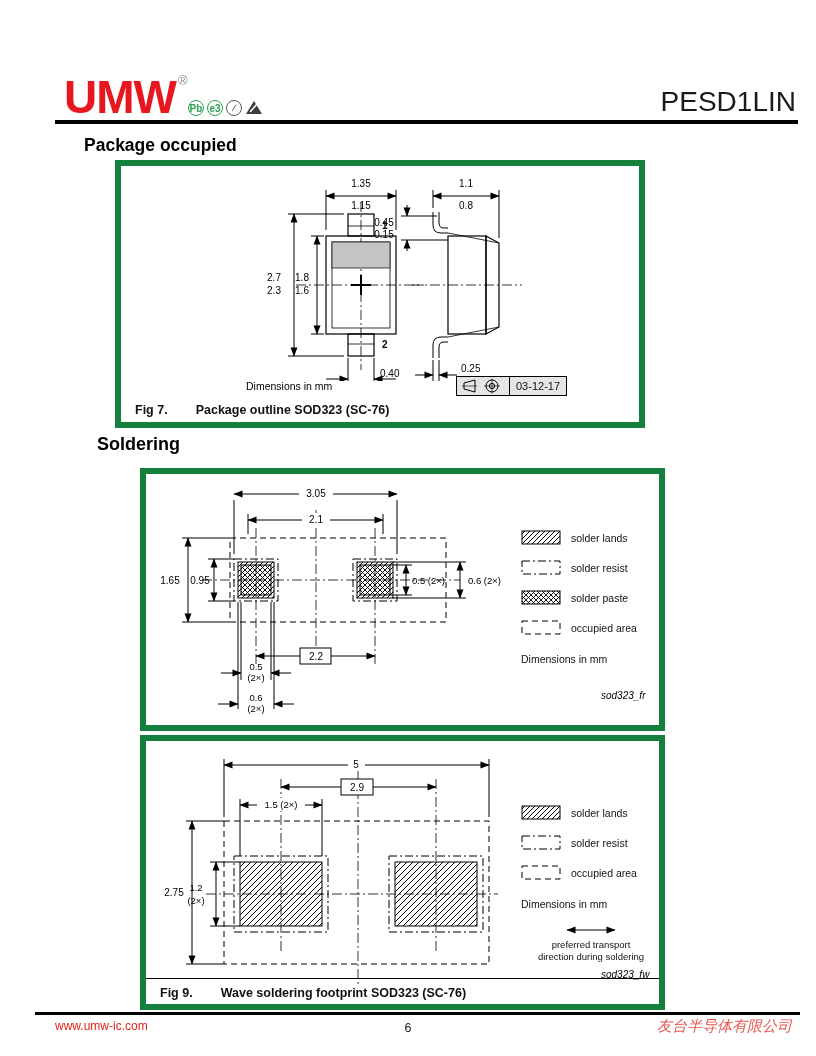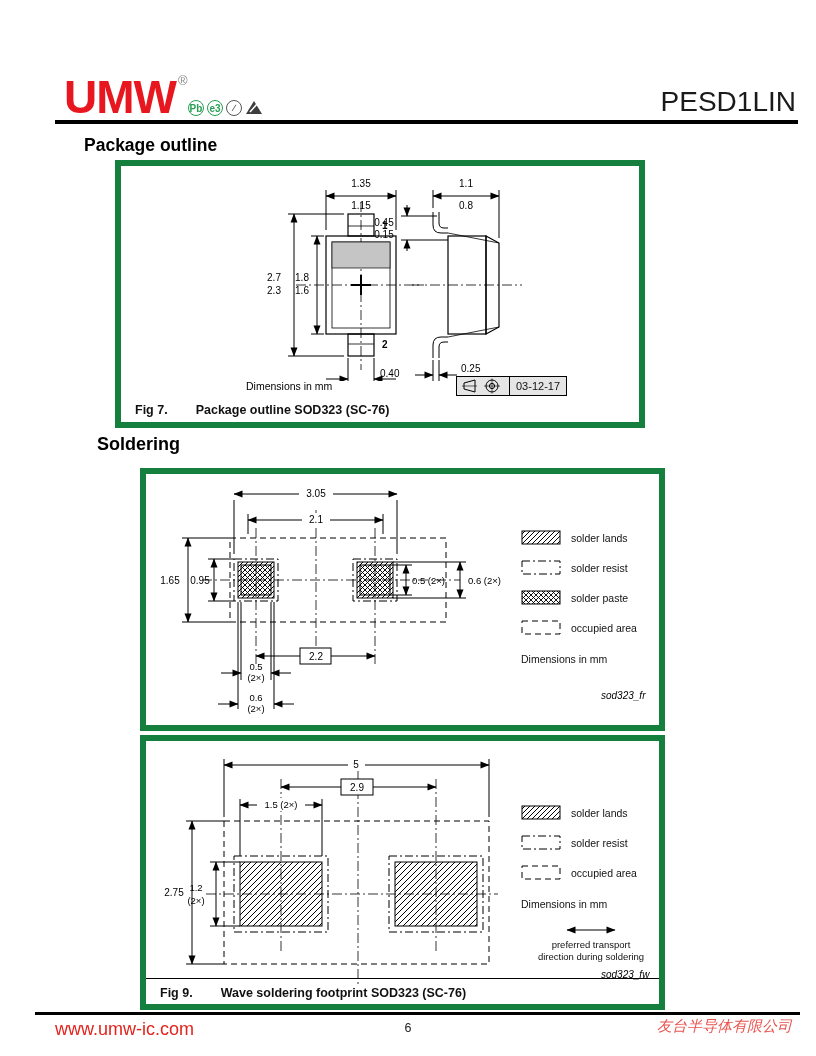"Package outline" div.h1 { text: outline -> occupied }
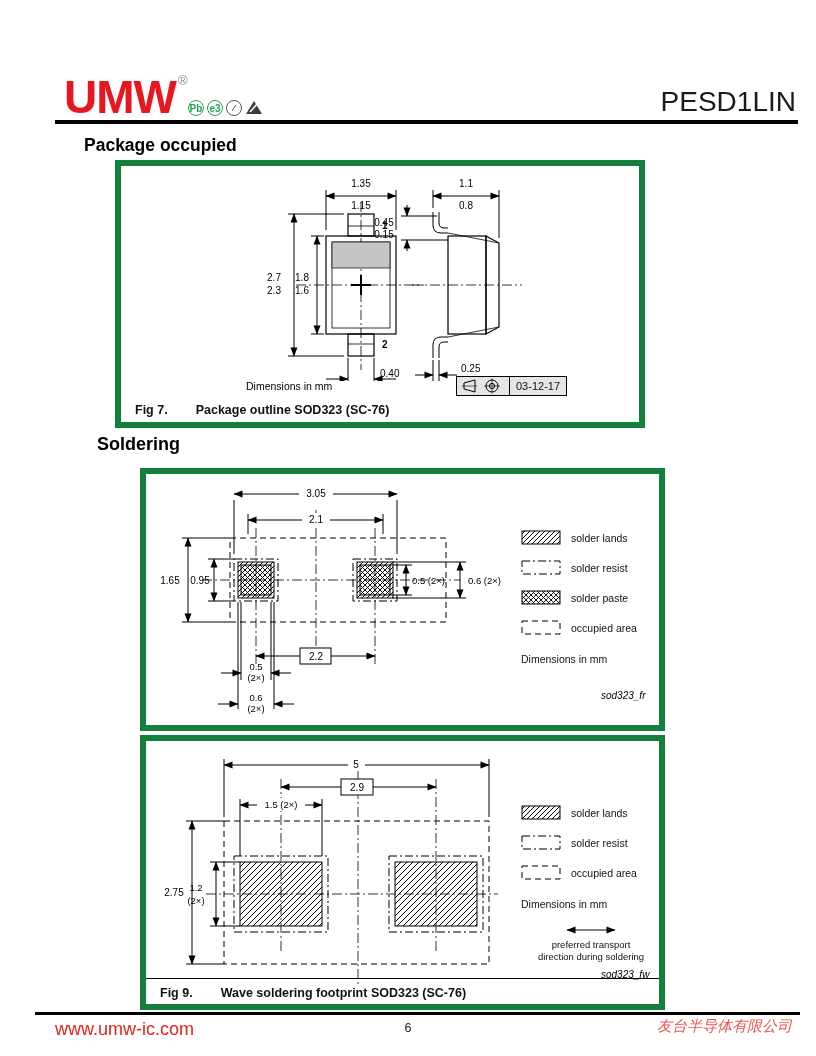"www.umw-ic.com" .fweb { font-size: 18px -> 12px }
